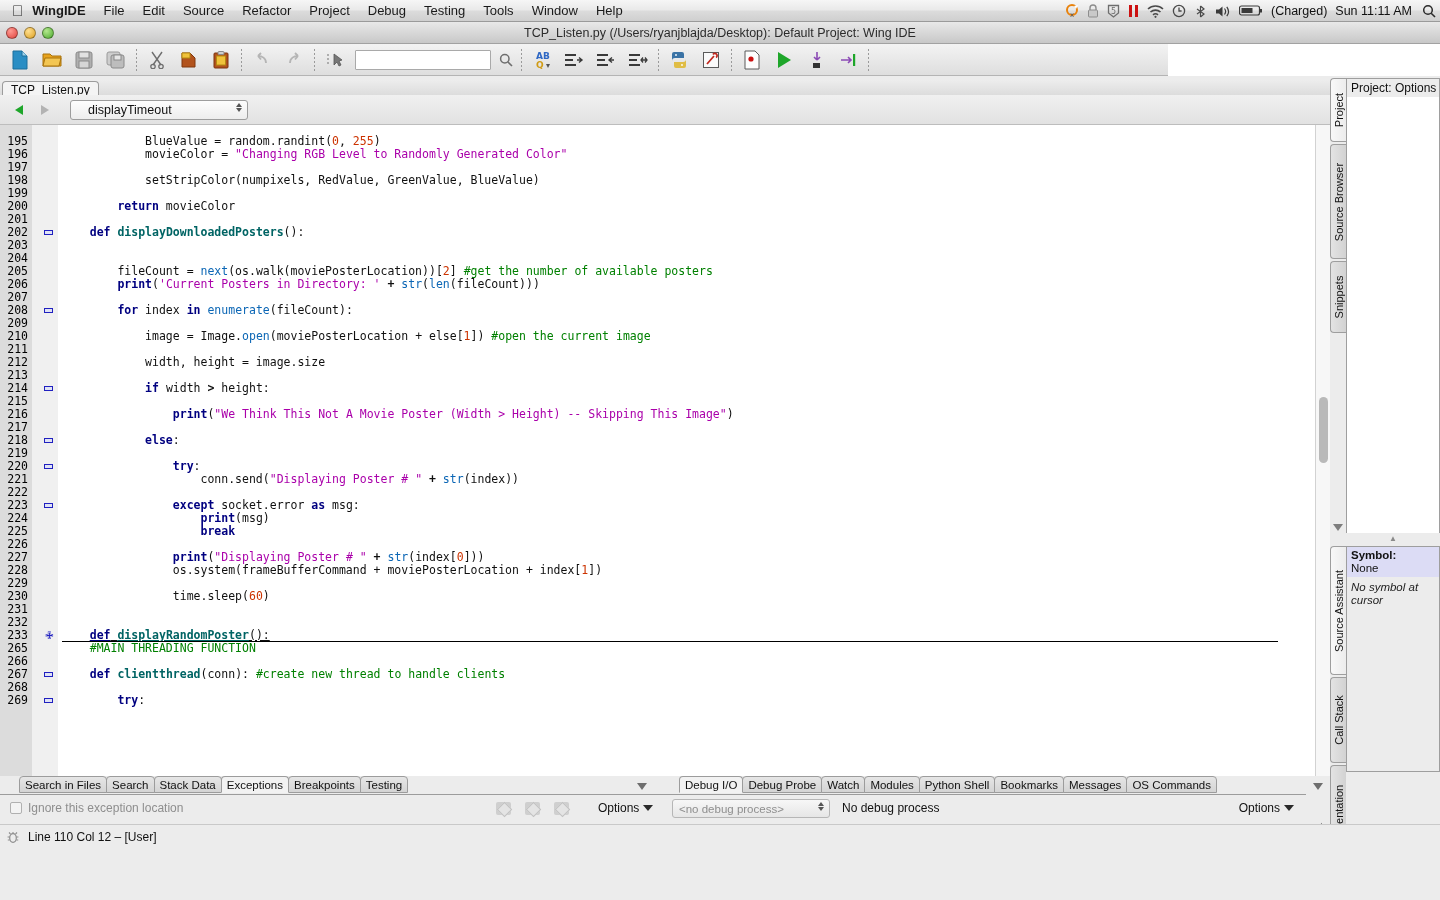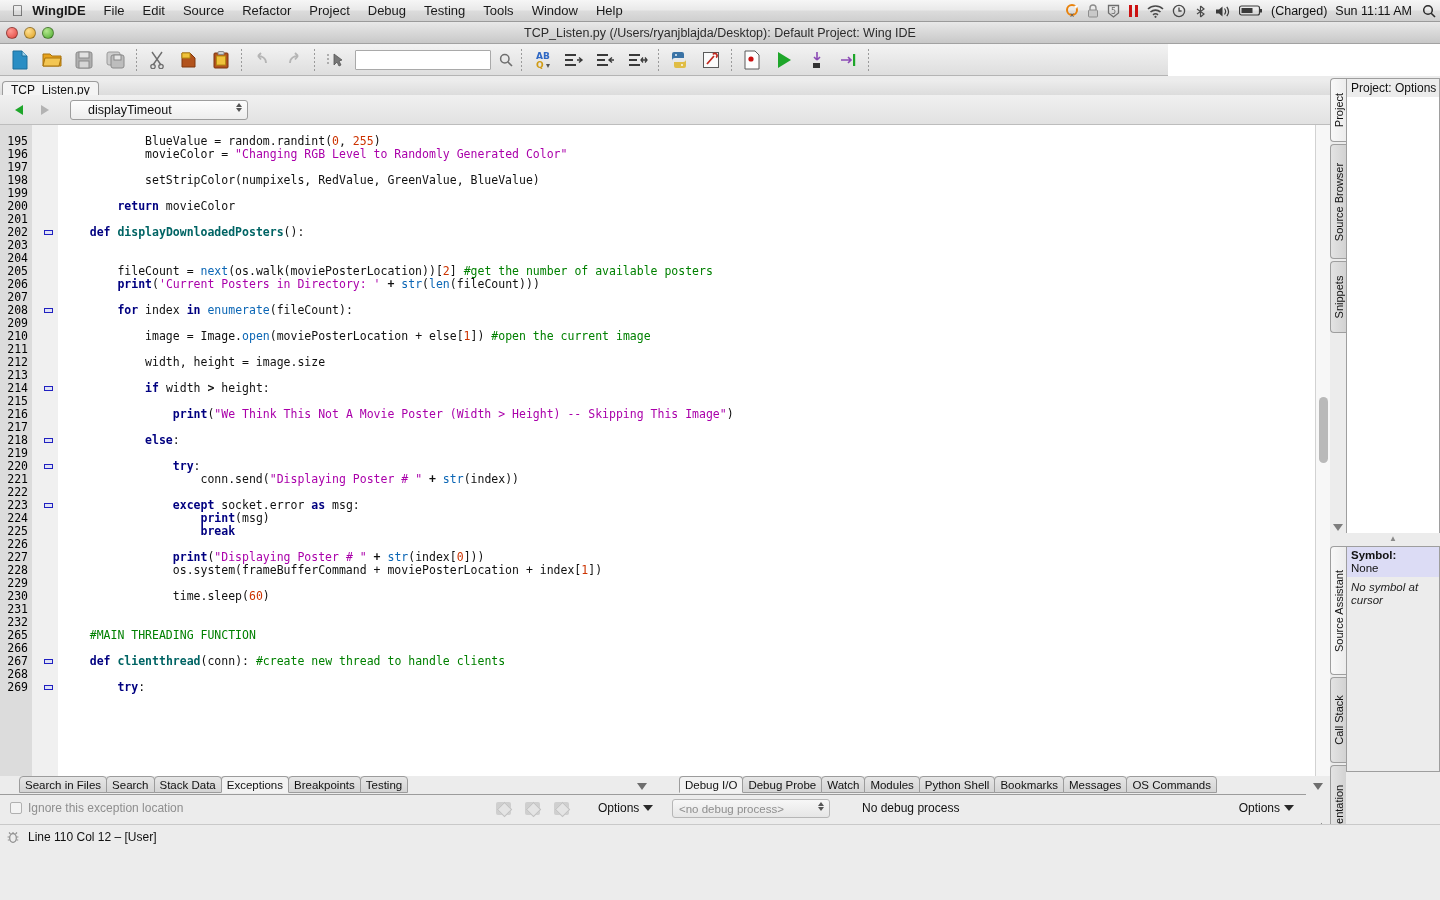"233" div.row { html: none -> <div> <span>233</span> <span>✙</span> <span><span> </span><span>def</span><span> </span><span>displayRandomPoster</span><span>():</span></span> <div></div> </div> }
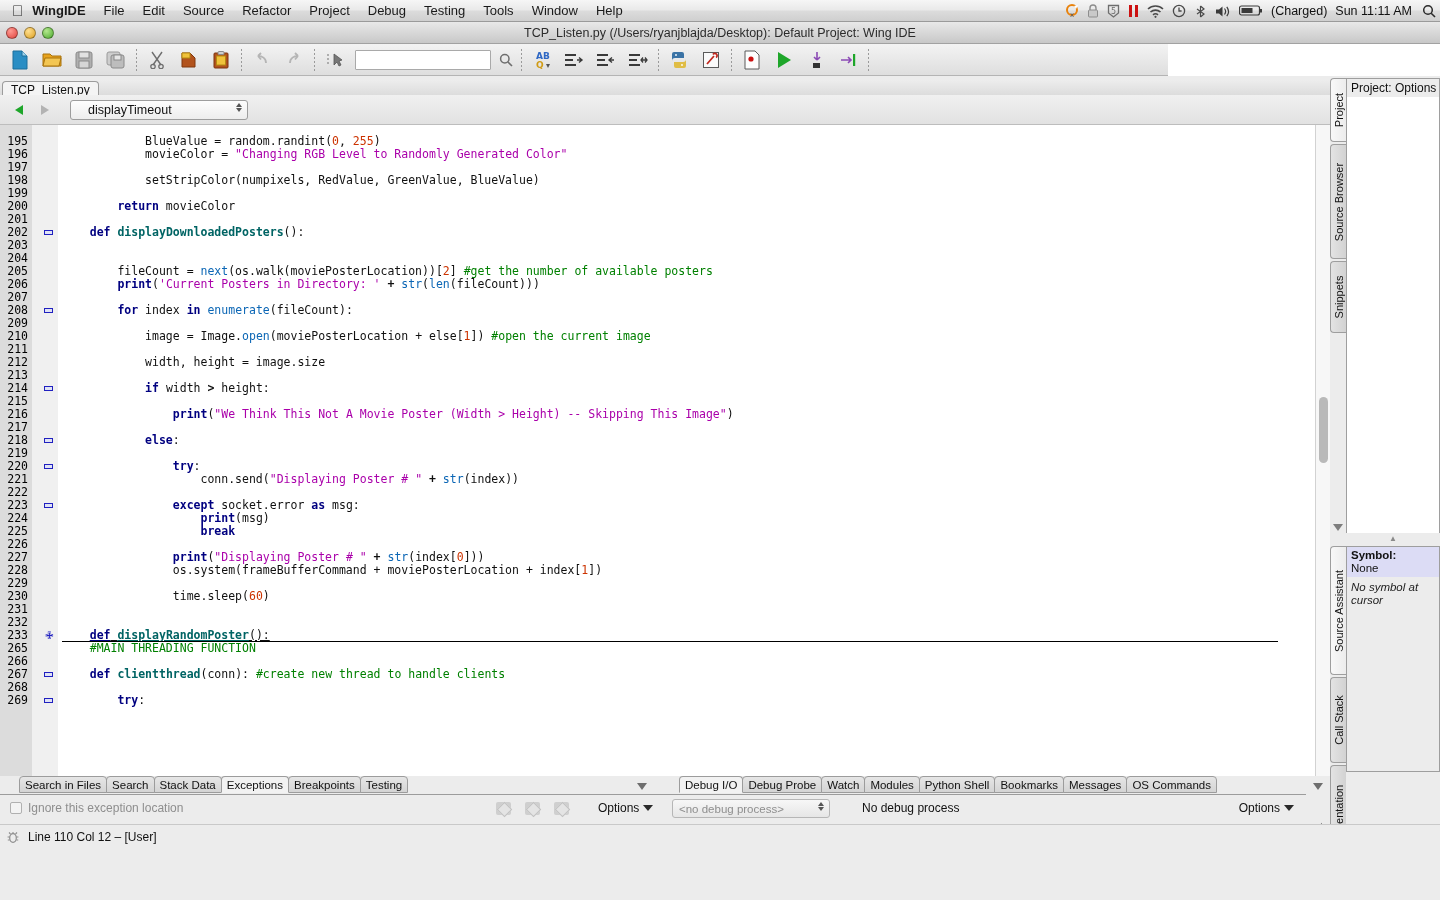"No debug process" span.lbl { margin-left: 32px -> 12px }
